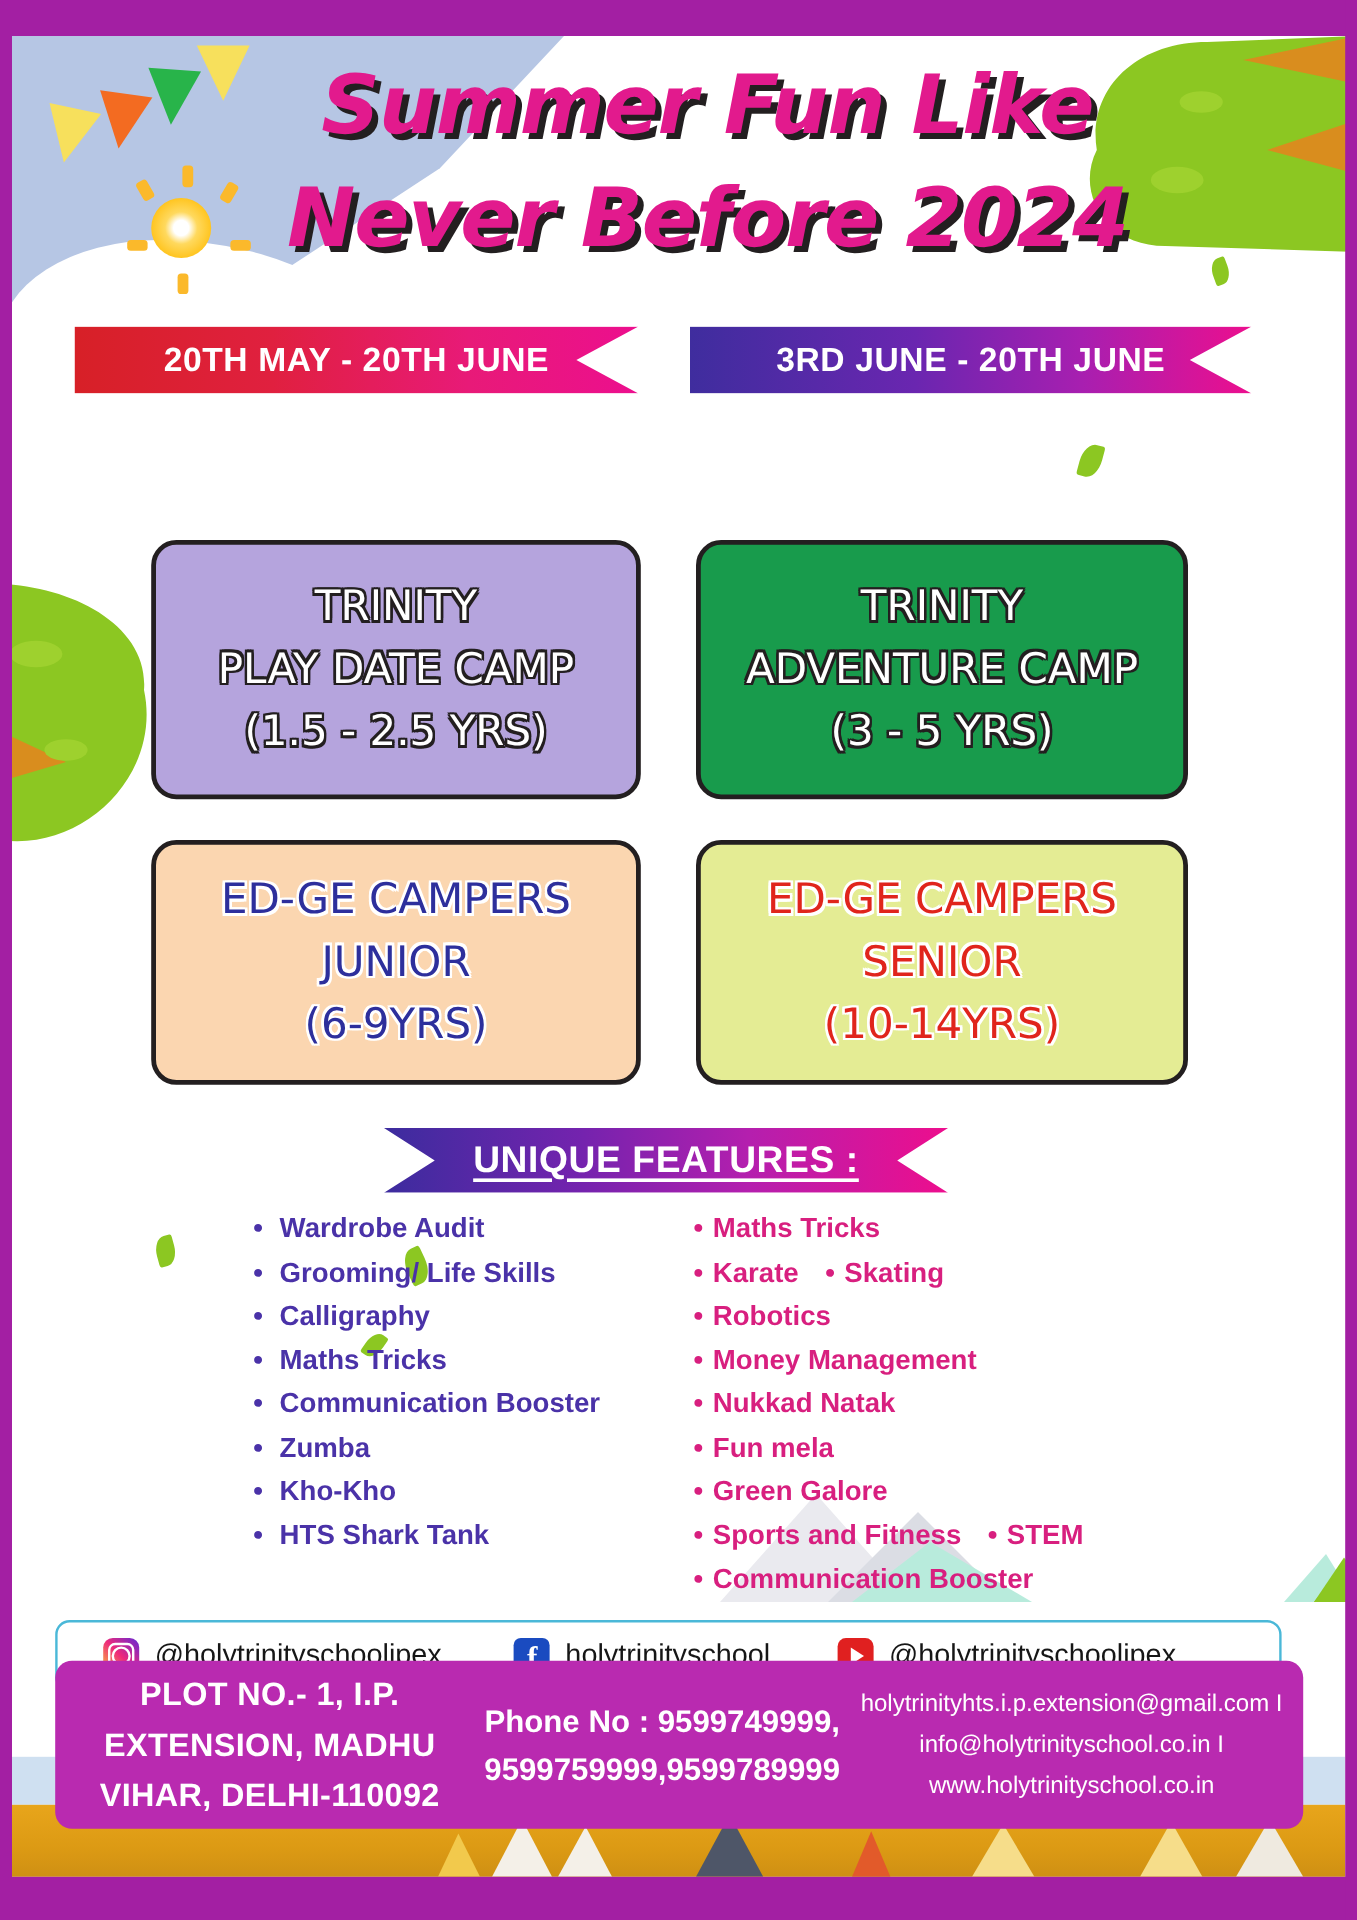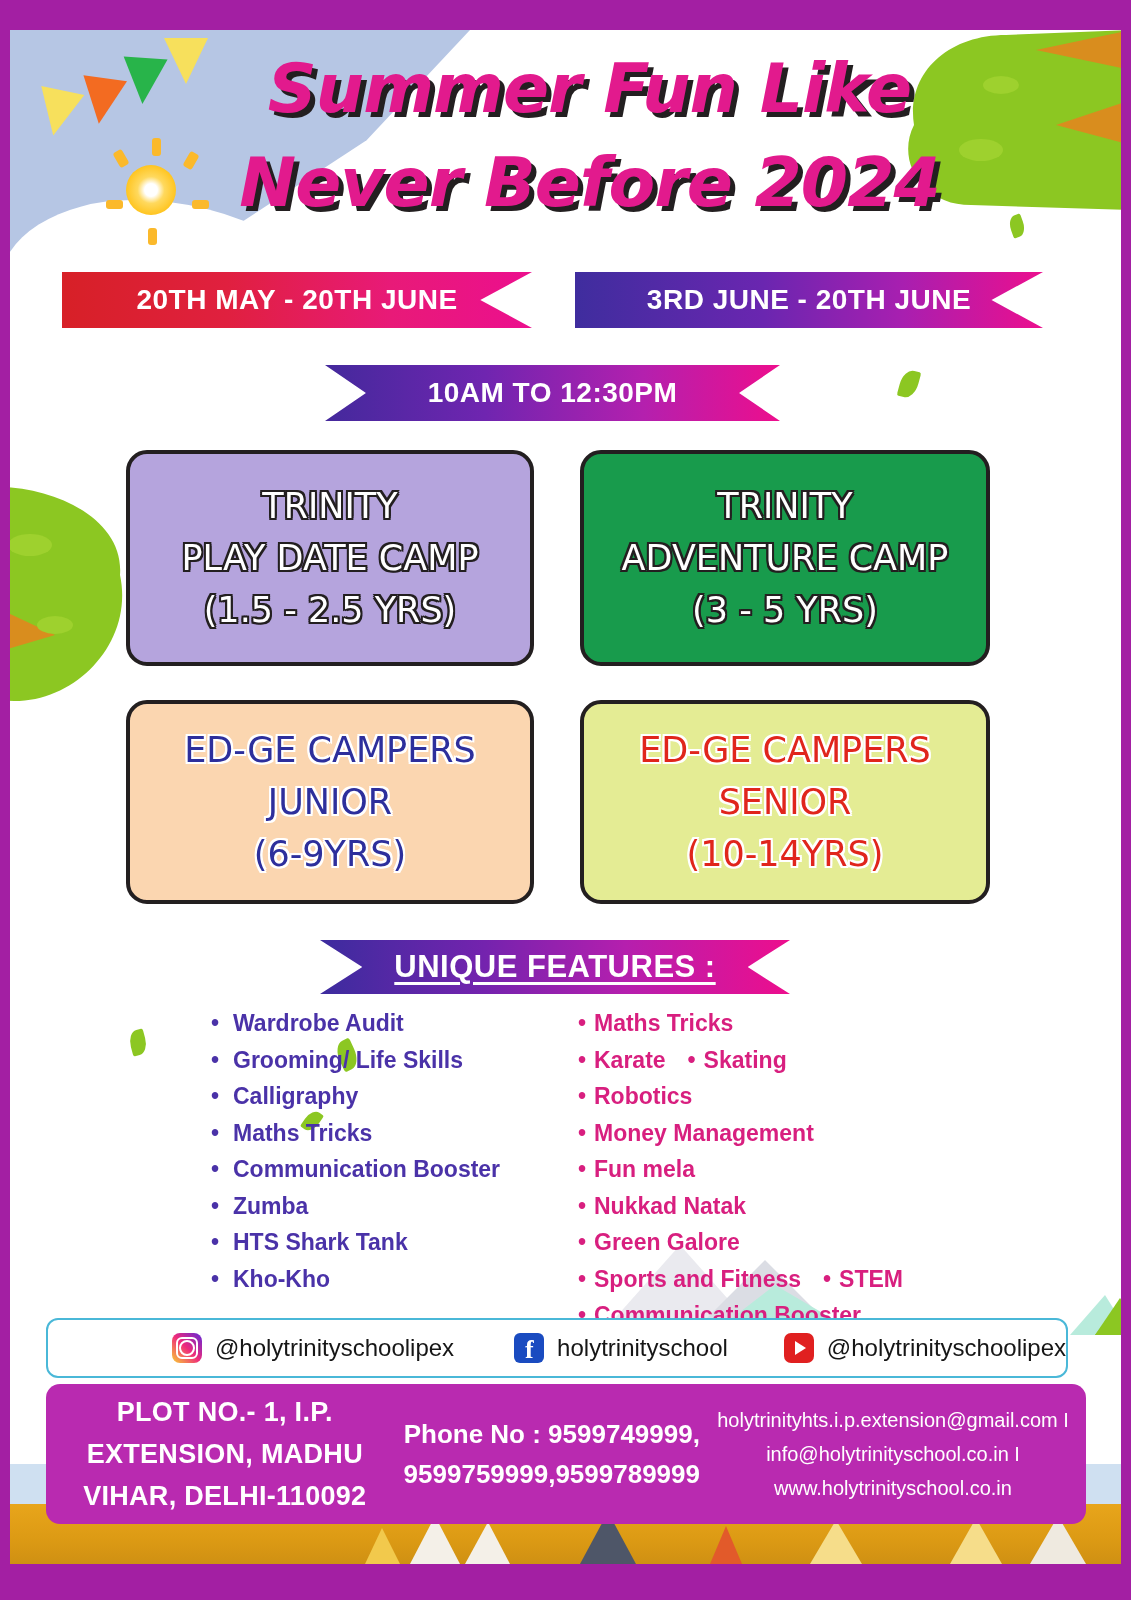"10AM TO 12:30PM" div.ribbon { html: <div> <span>10AM TO 12:30PM</span> </div> -> none }
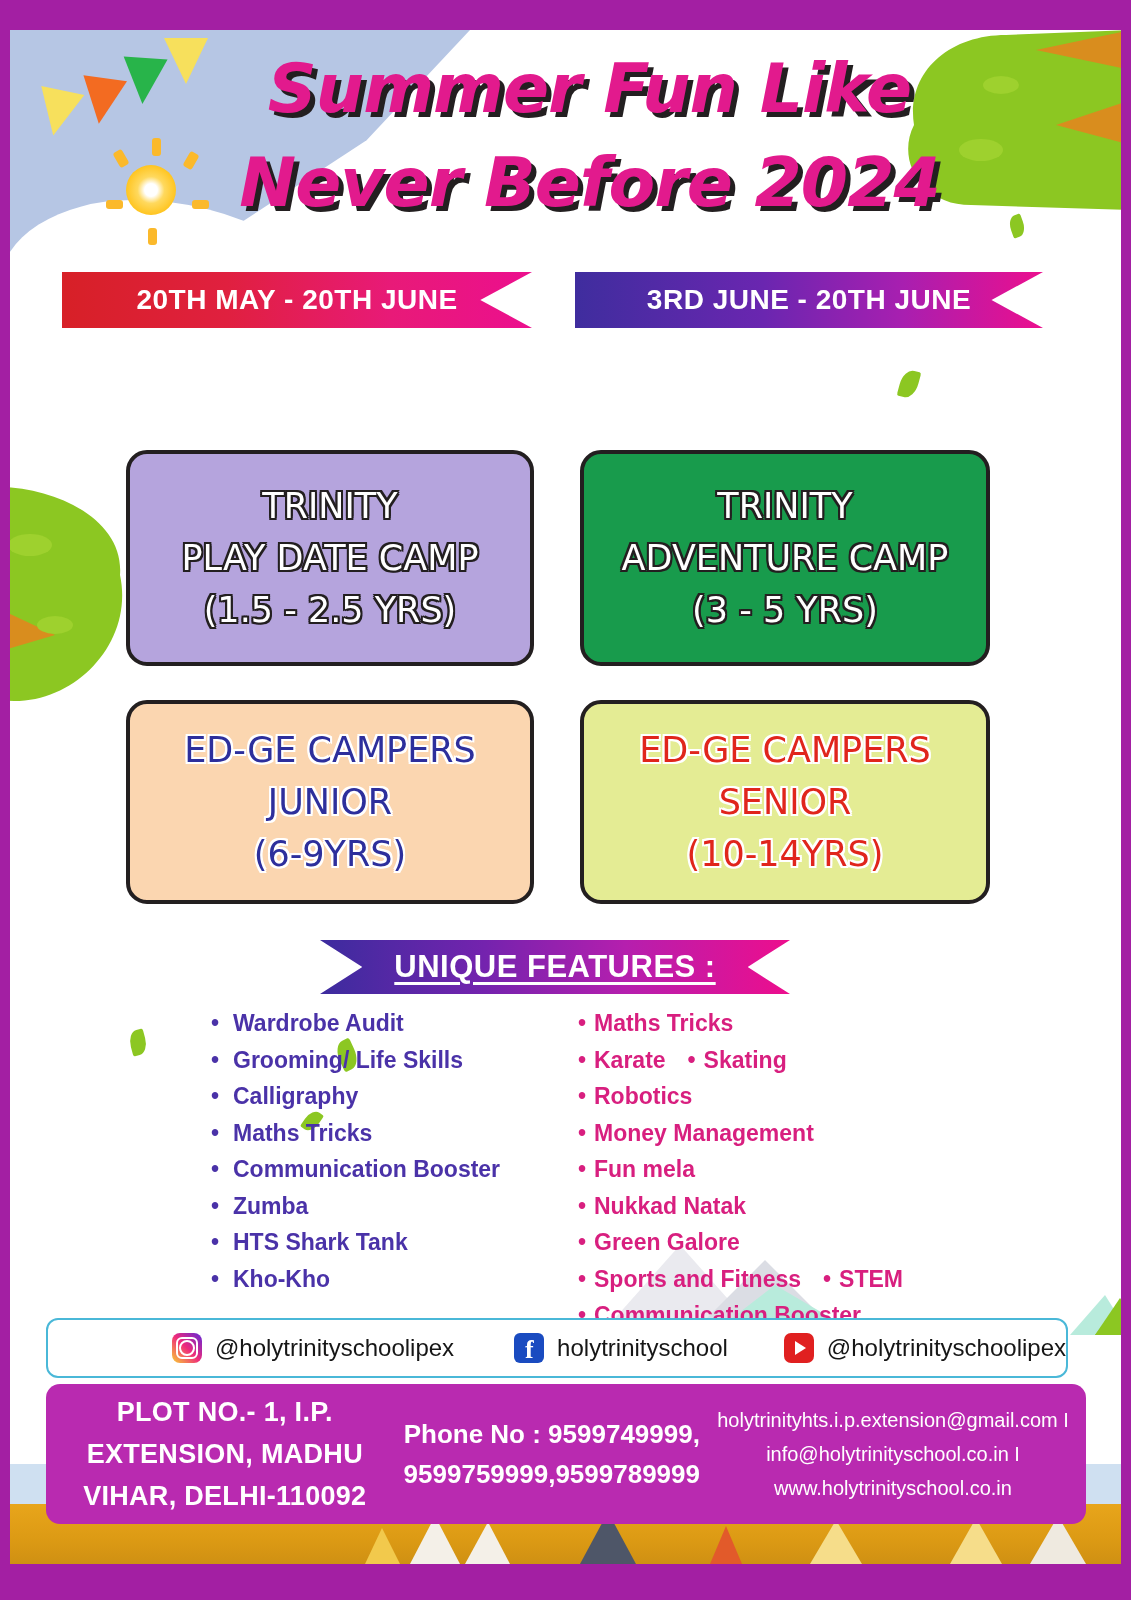"Fun mela" div.feat-item { order: before "Nukkad Natak" -> after "Nukkad Natak" }
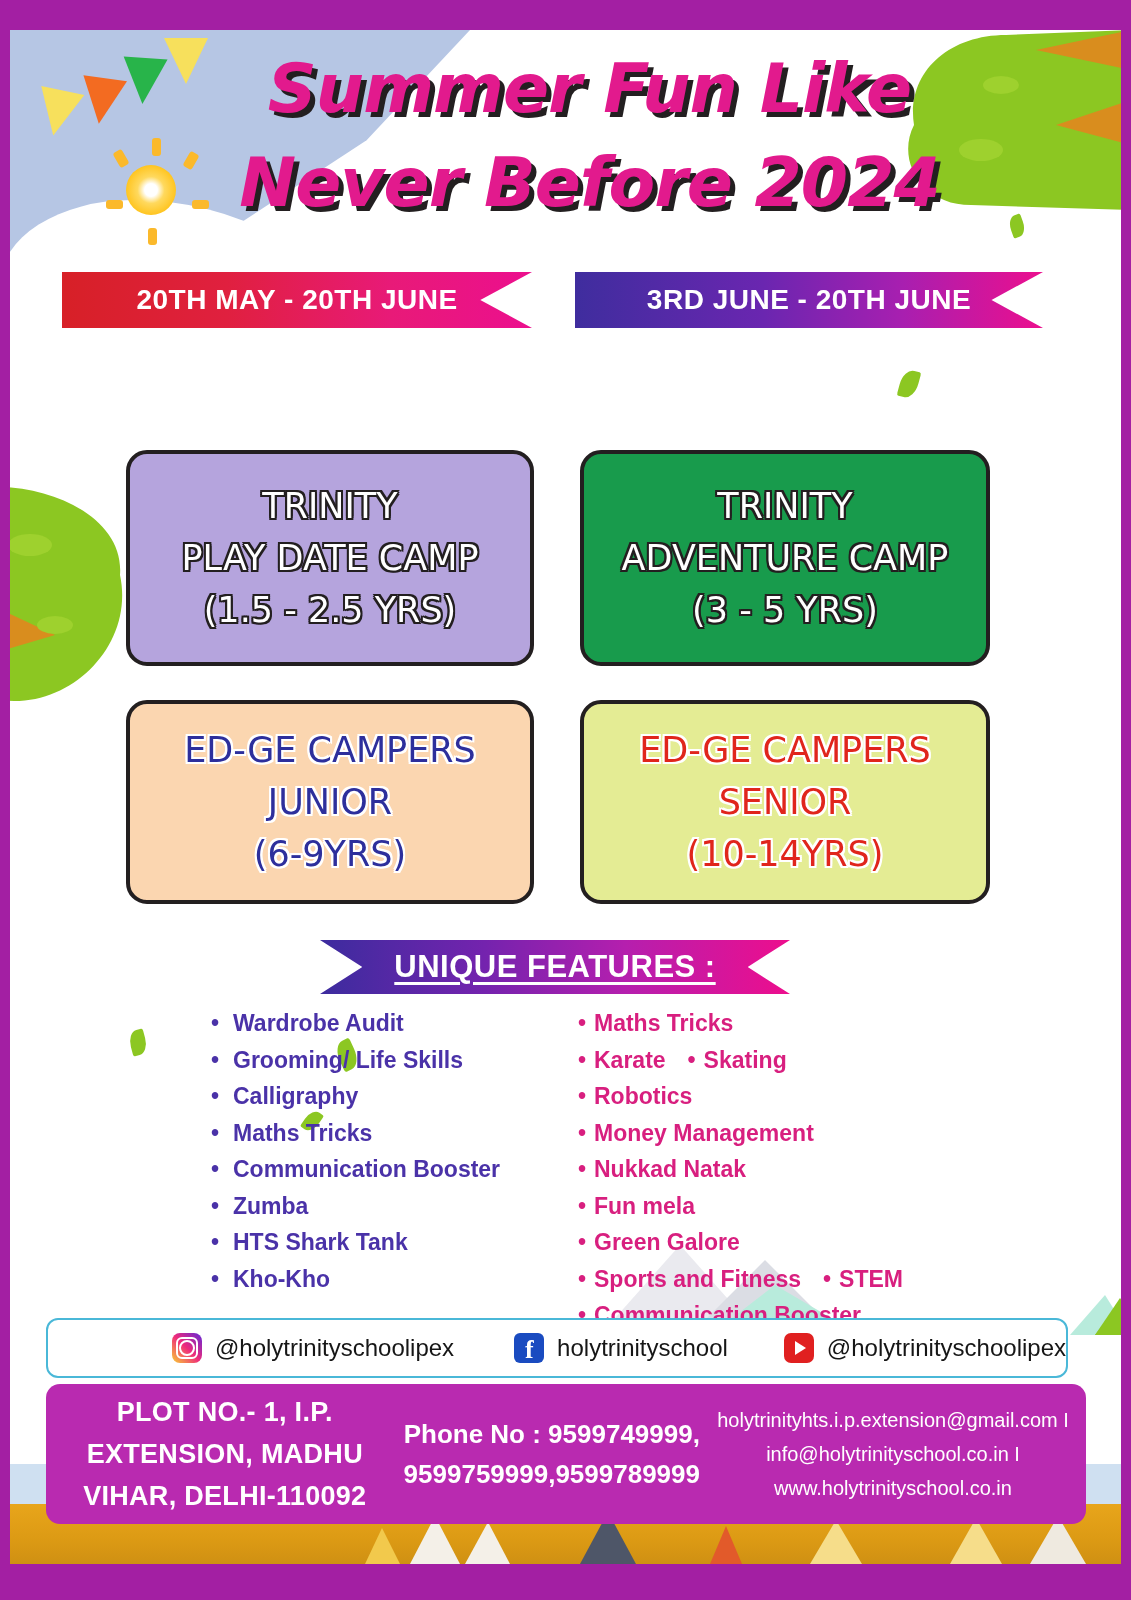"HTS Shark Tank" div.feat-item { order: before "Kho-Kho" -> after "Kho-Kho" }
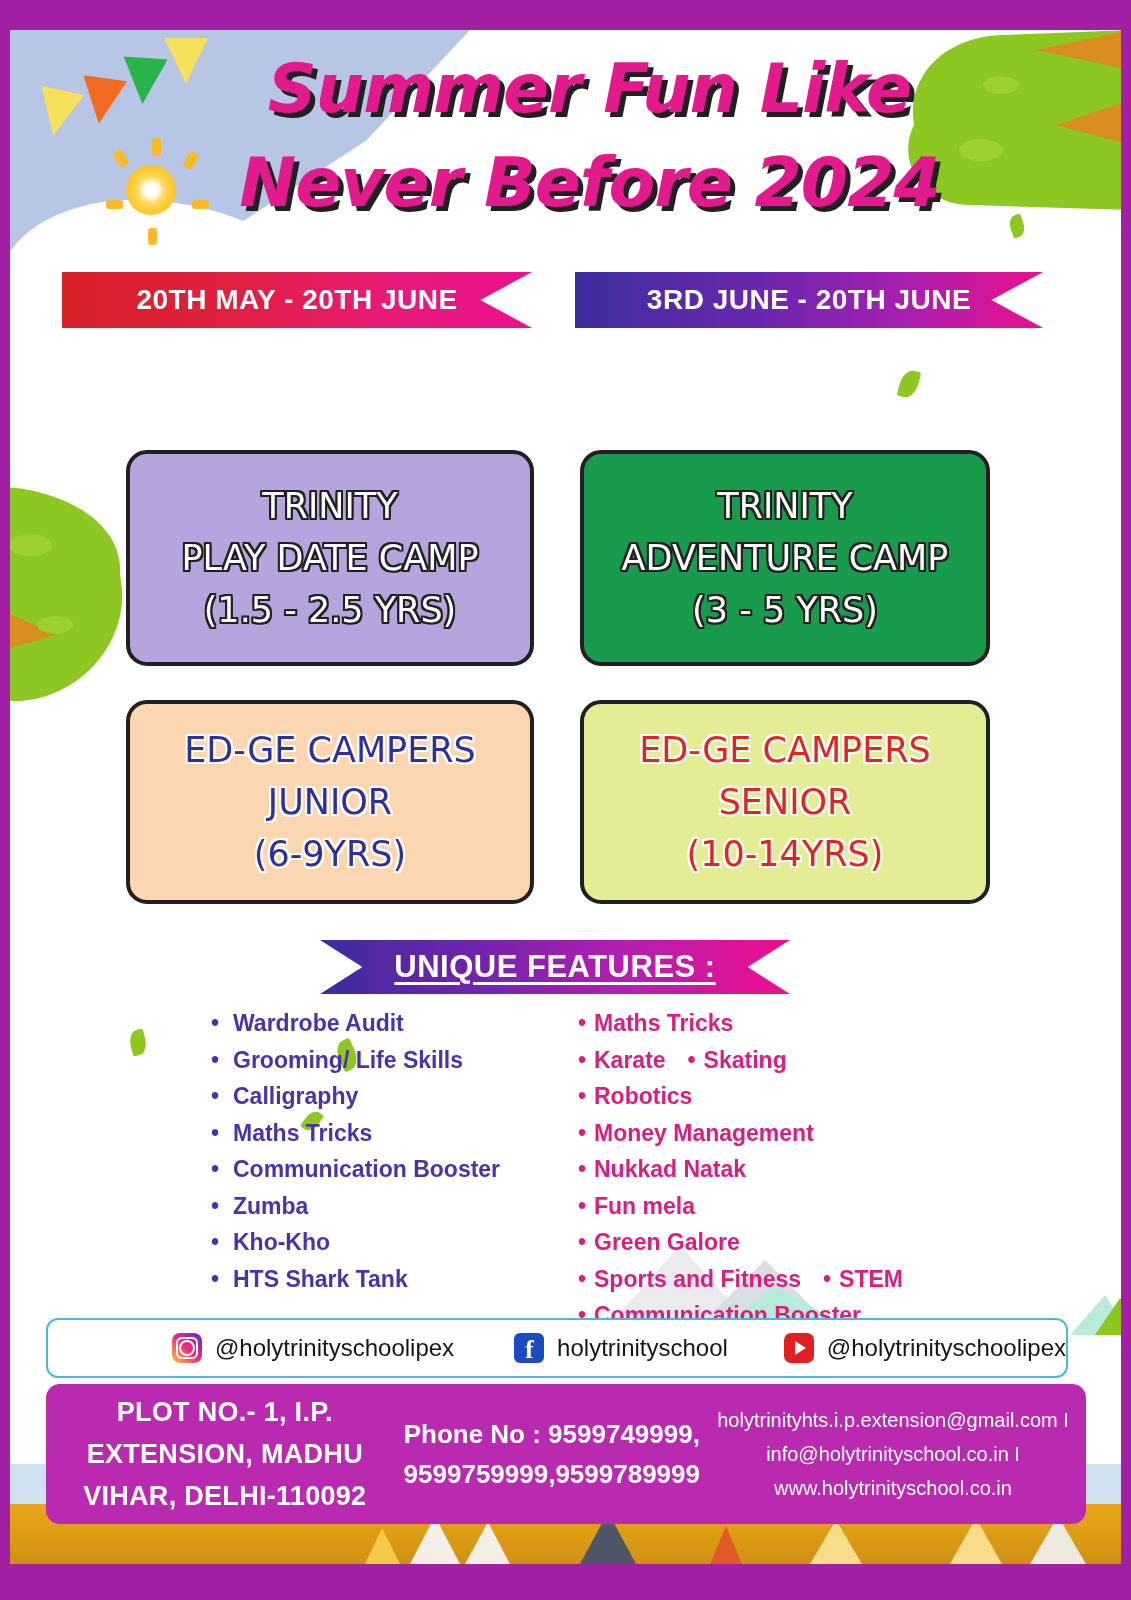"@holytrinityschoolipex" .social { justify-content: flex-end -> none; top: 1318px -> 1350px }
